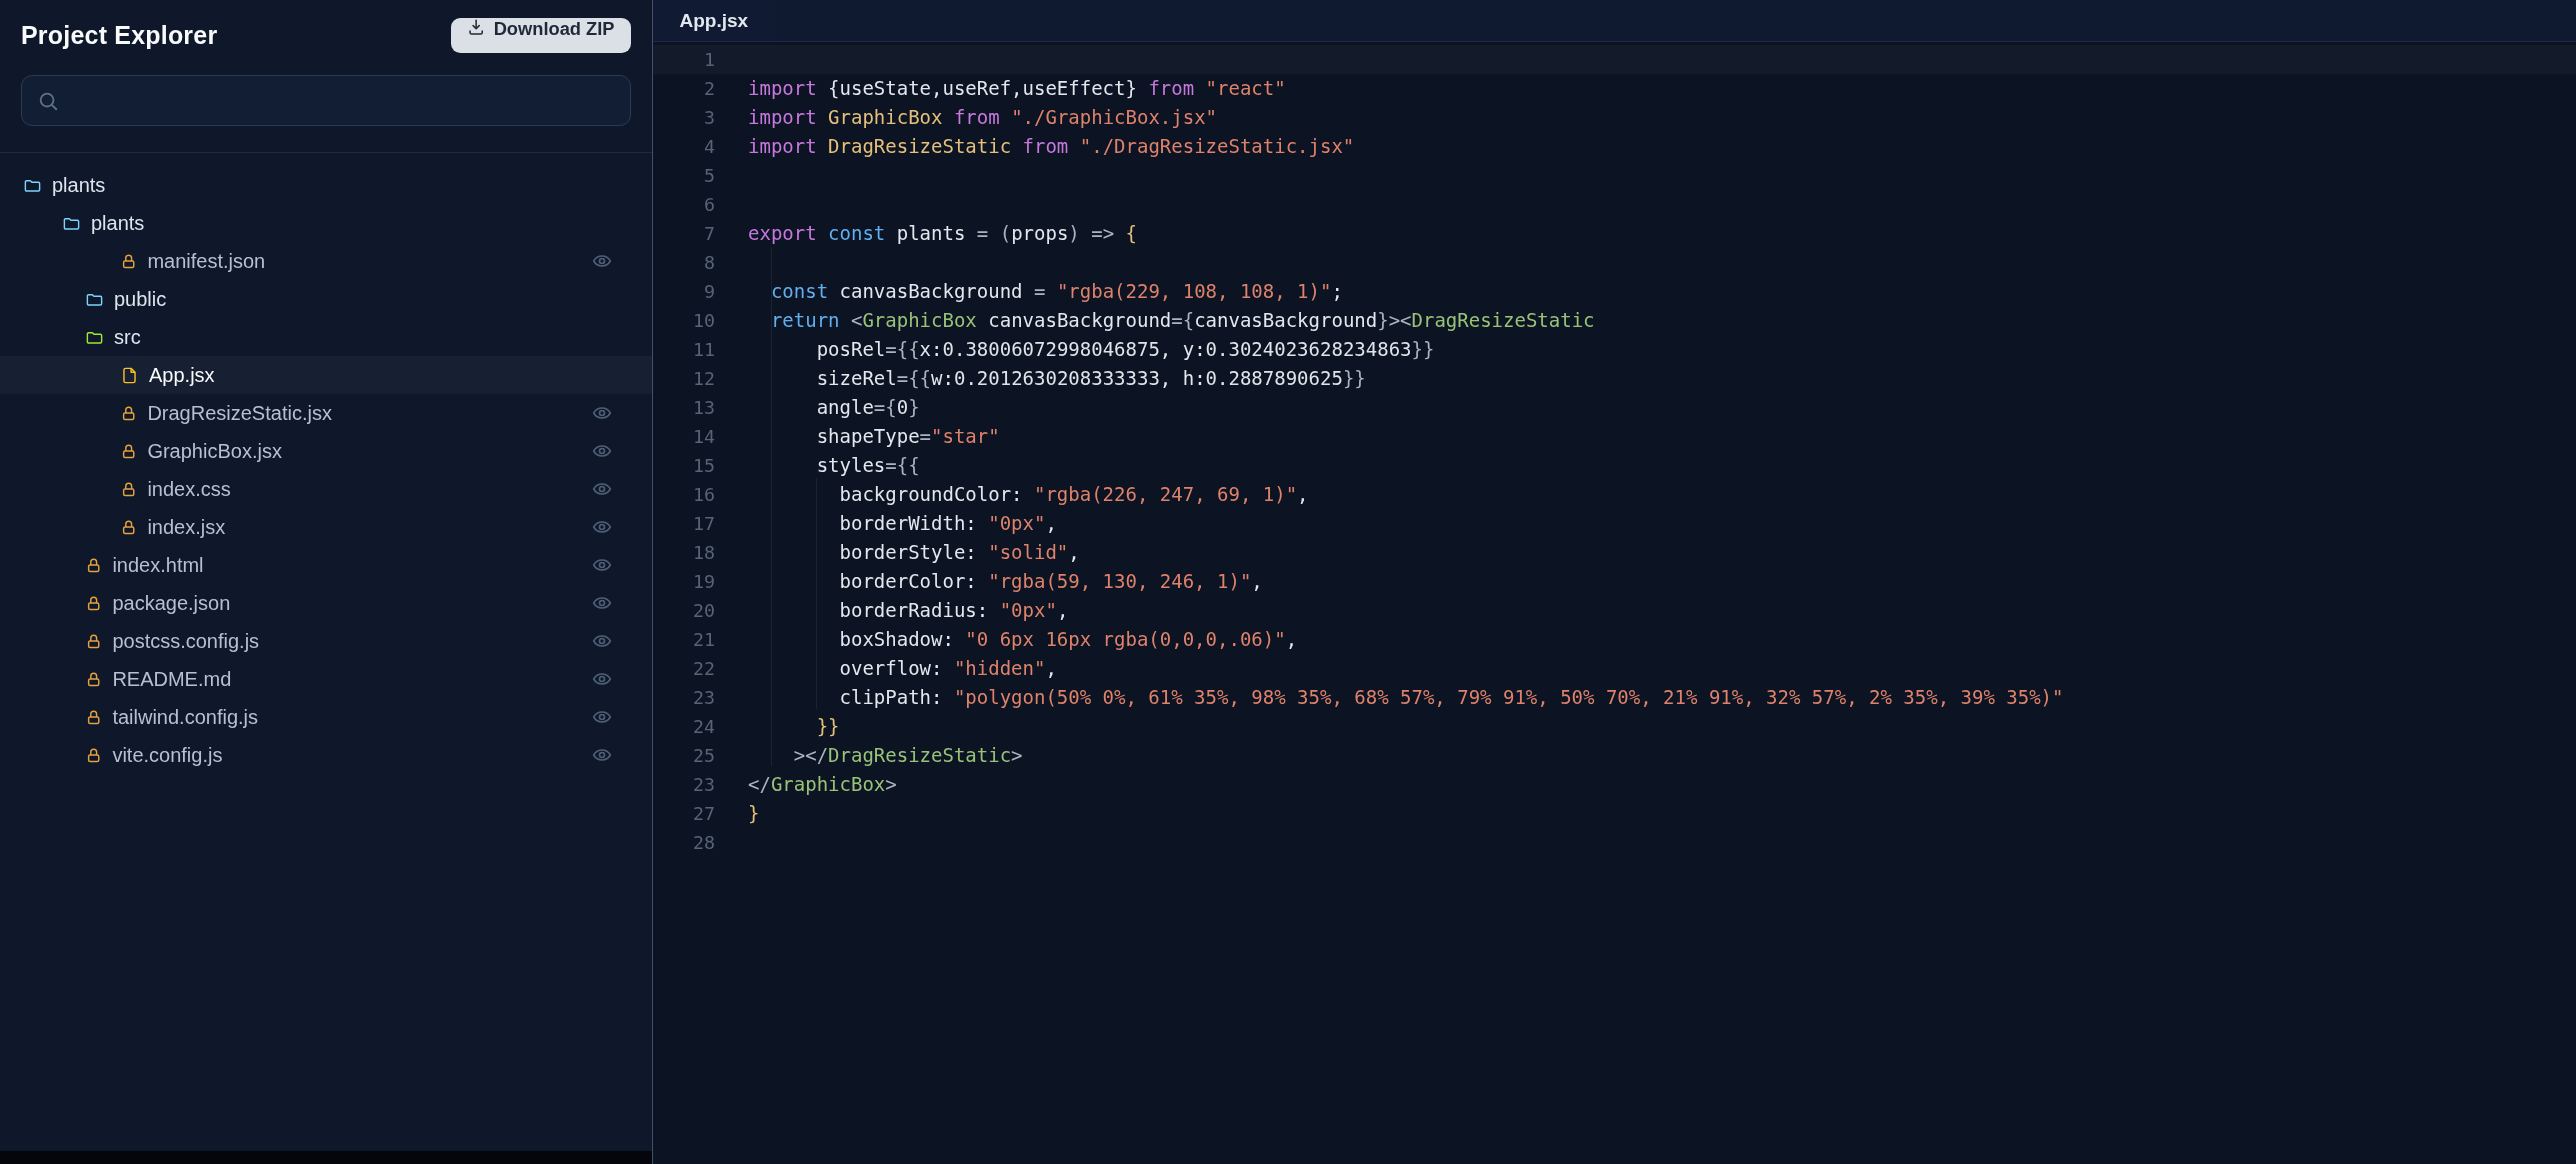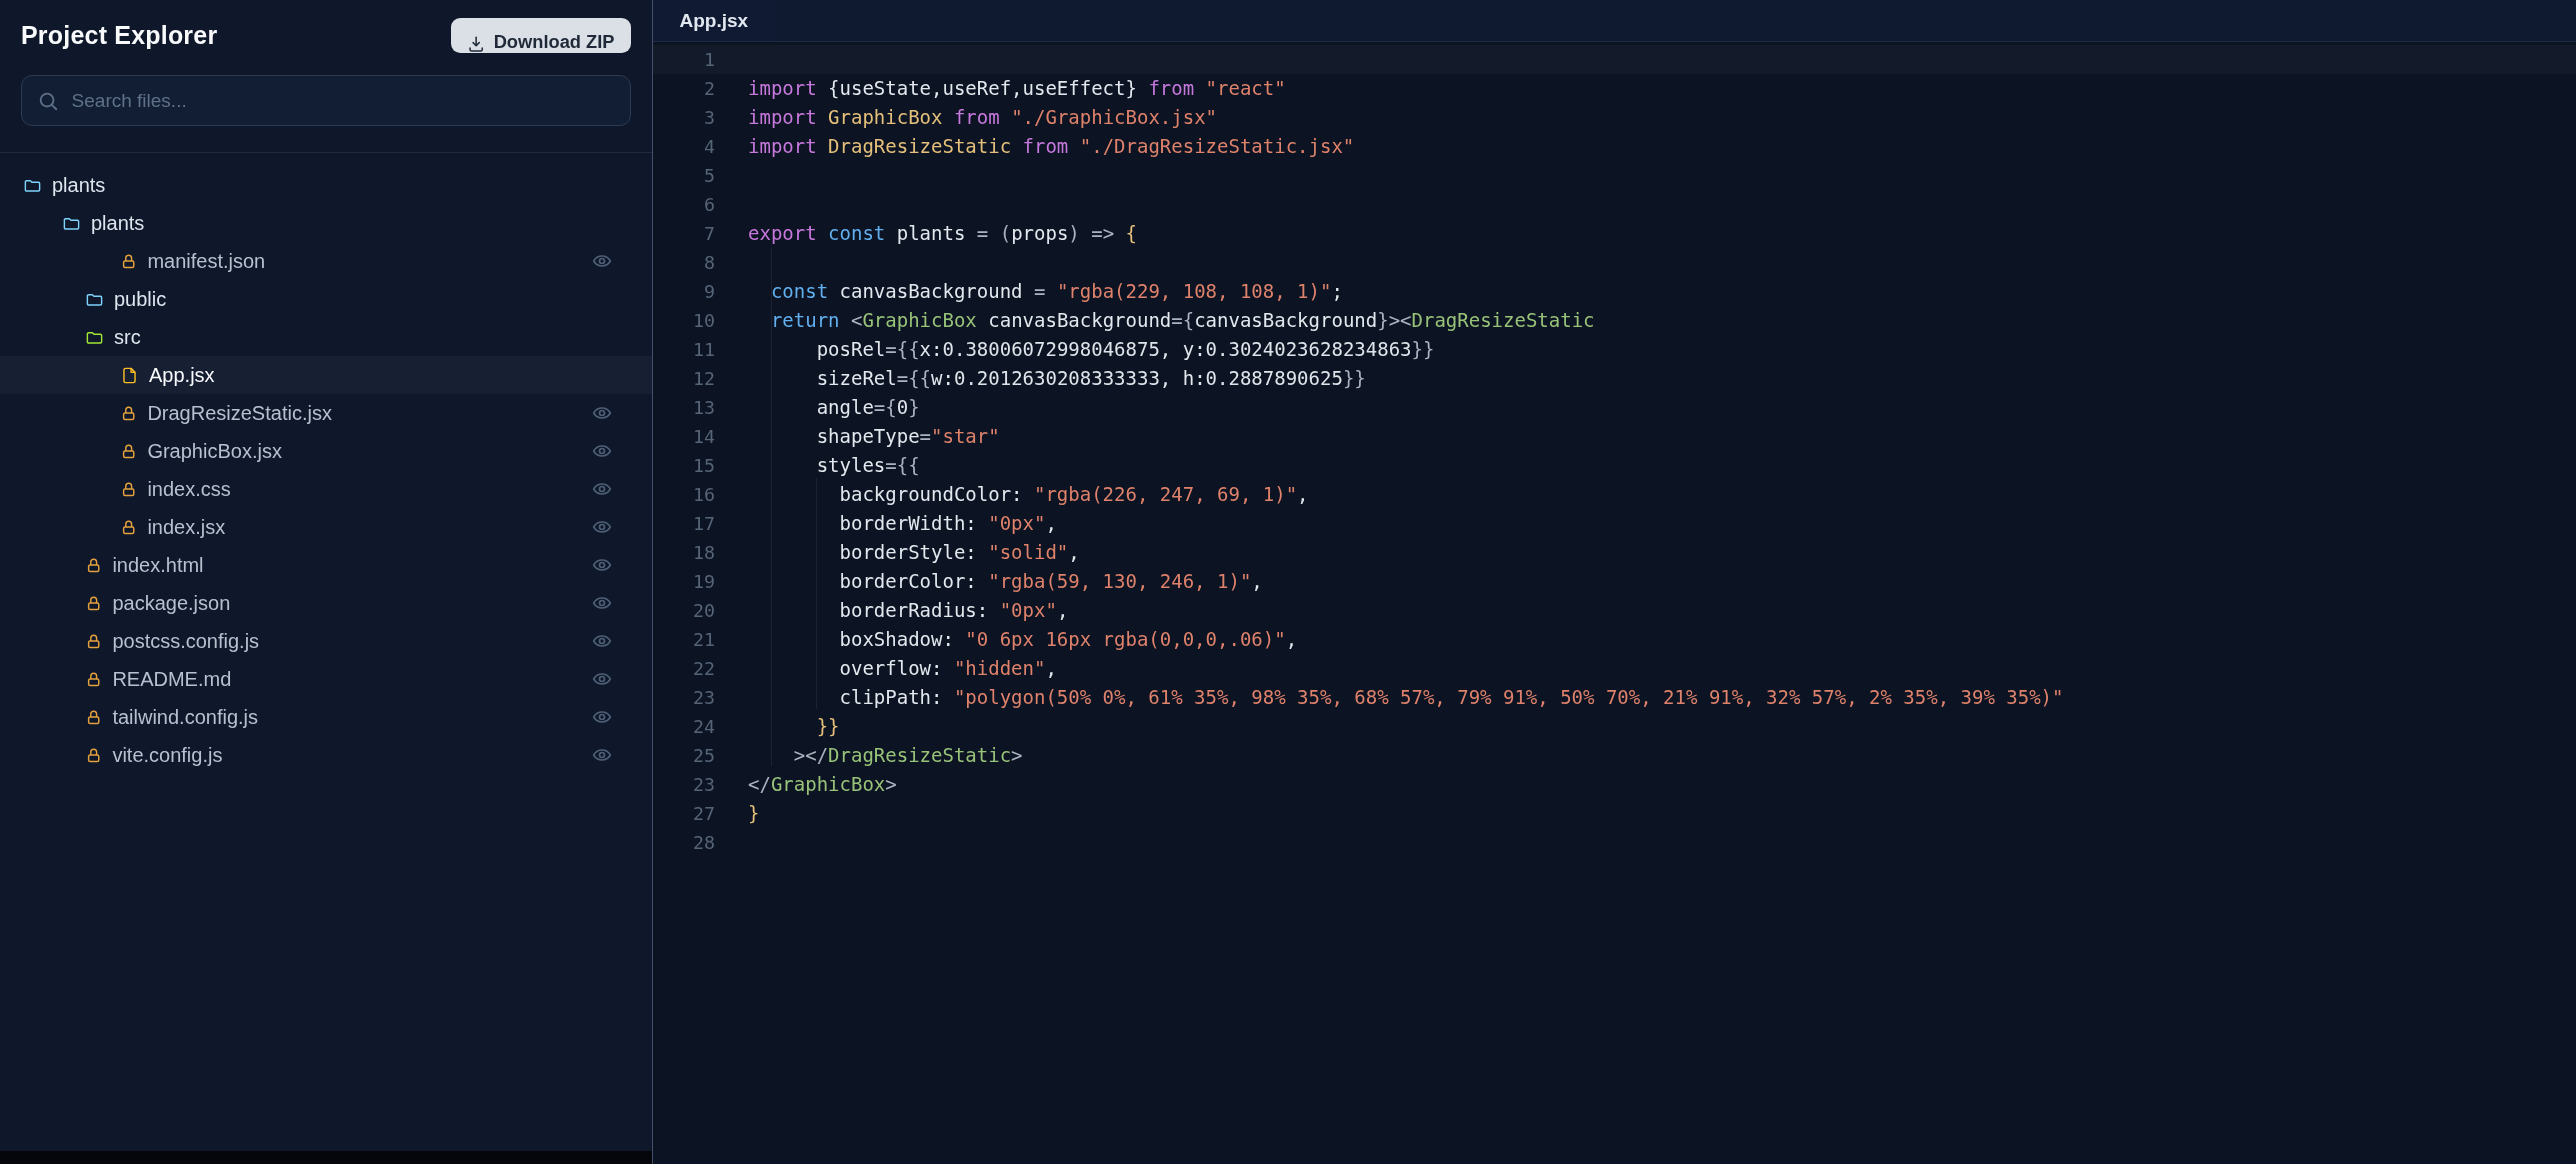"Download ZIP" .dl-btn { align-items: flex-end -> flex-start }
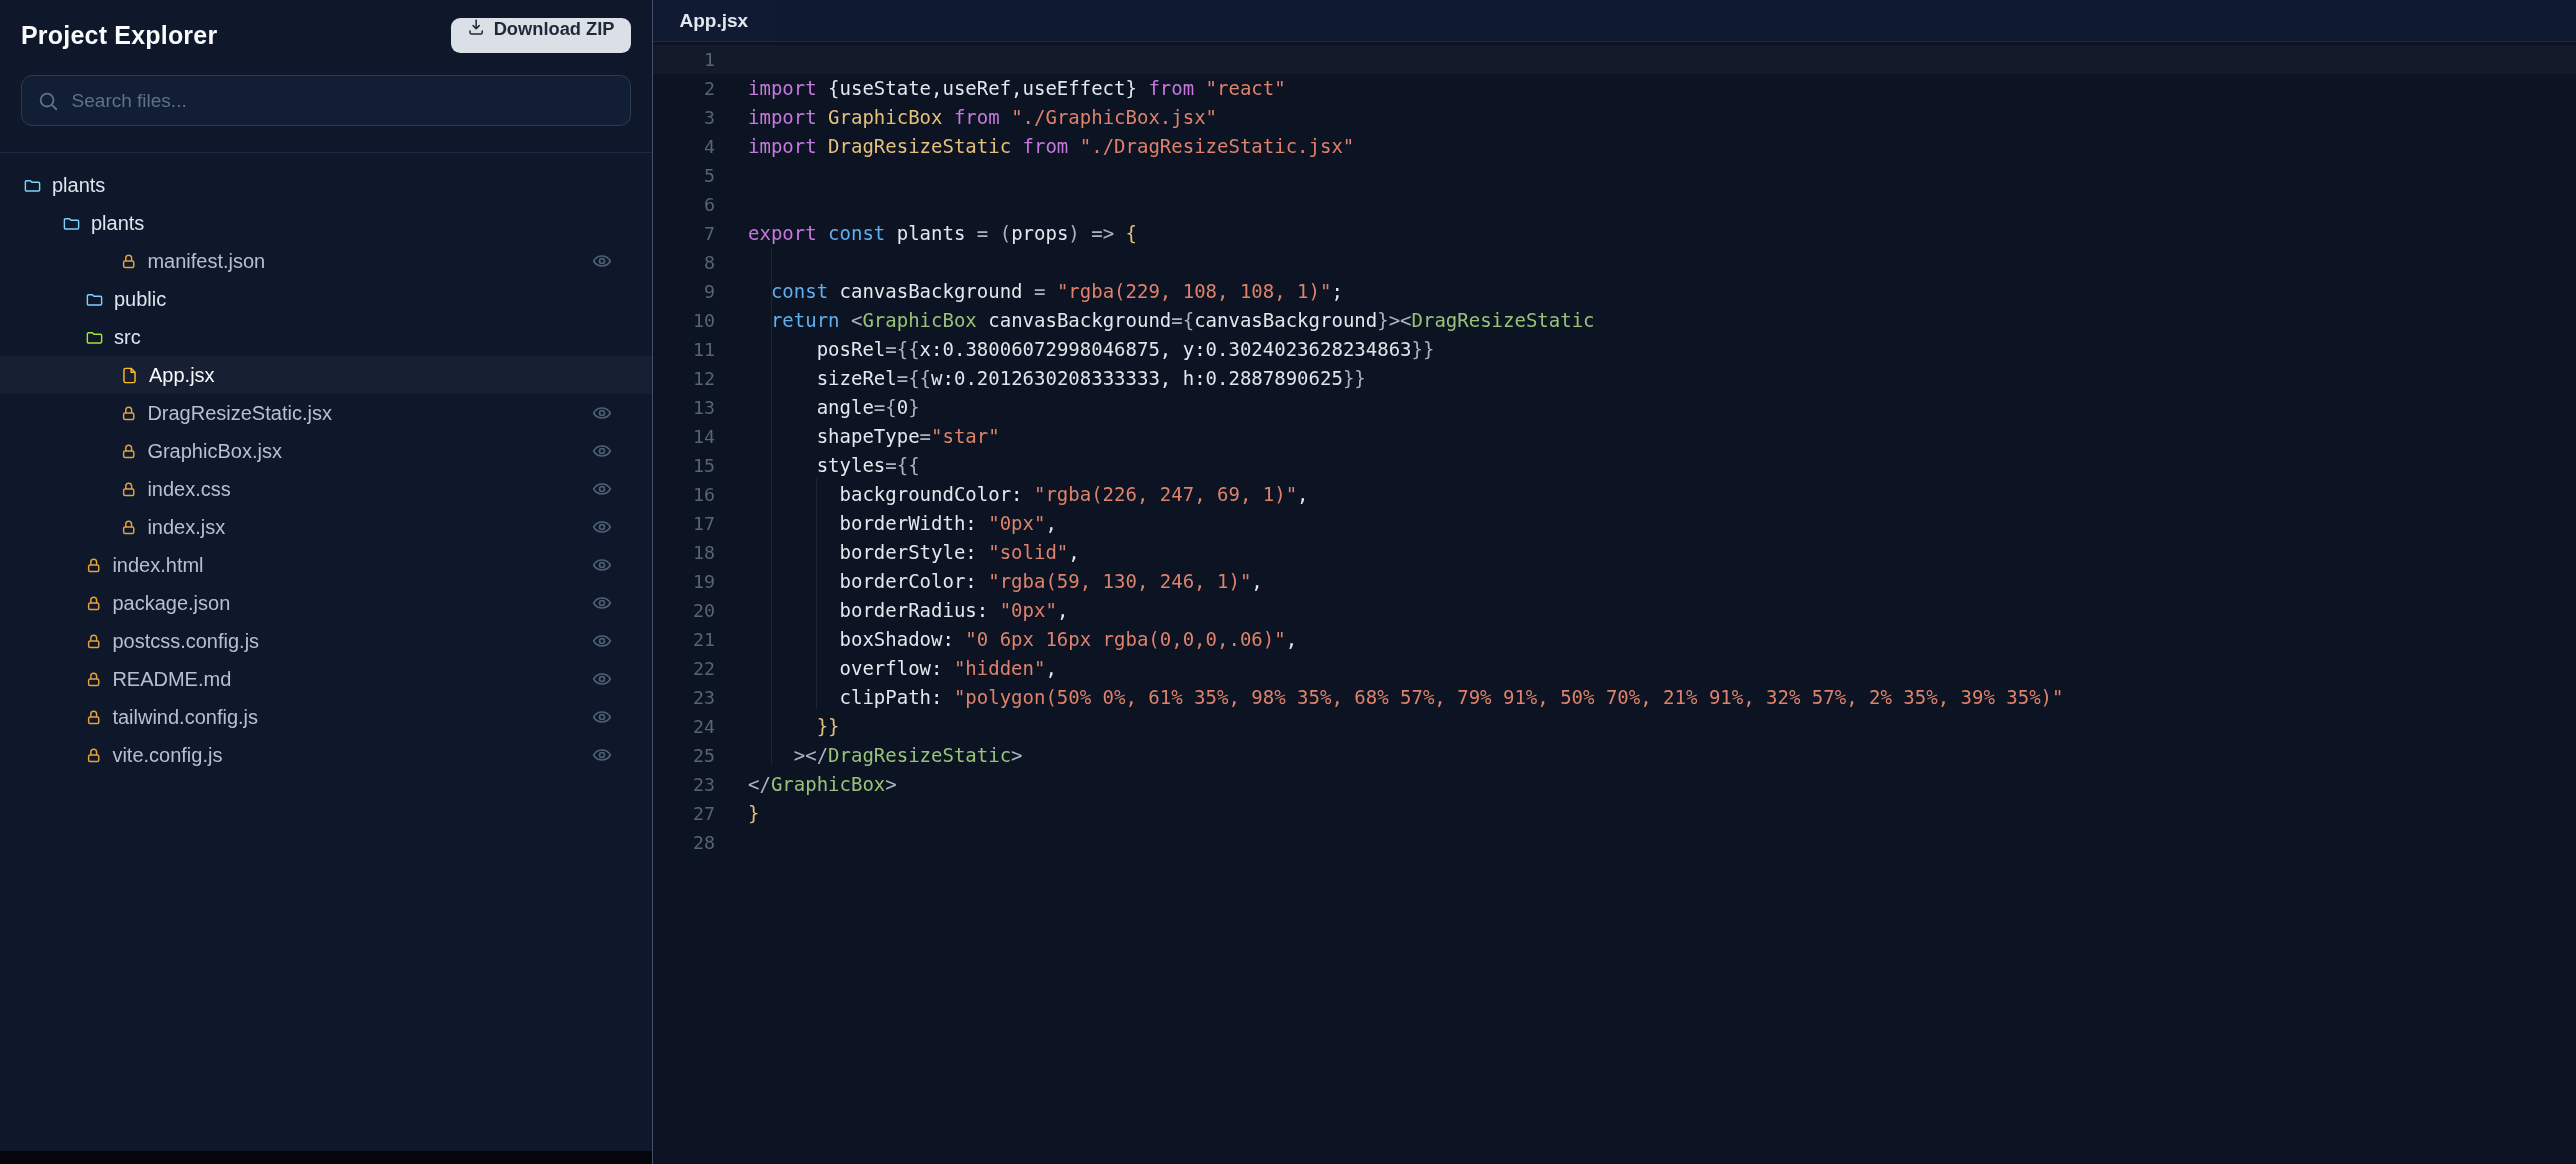"Search files..." input { html: <input> -> none }
